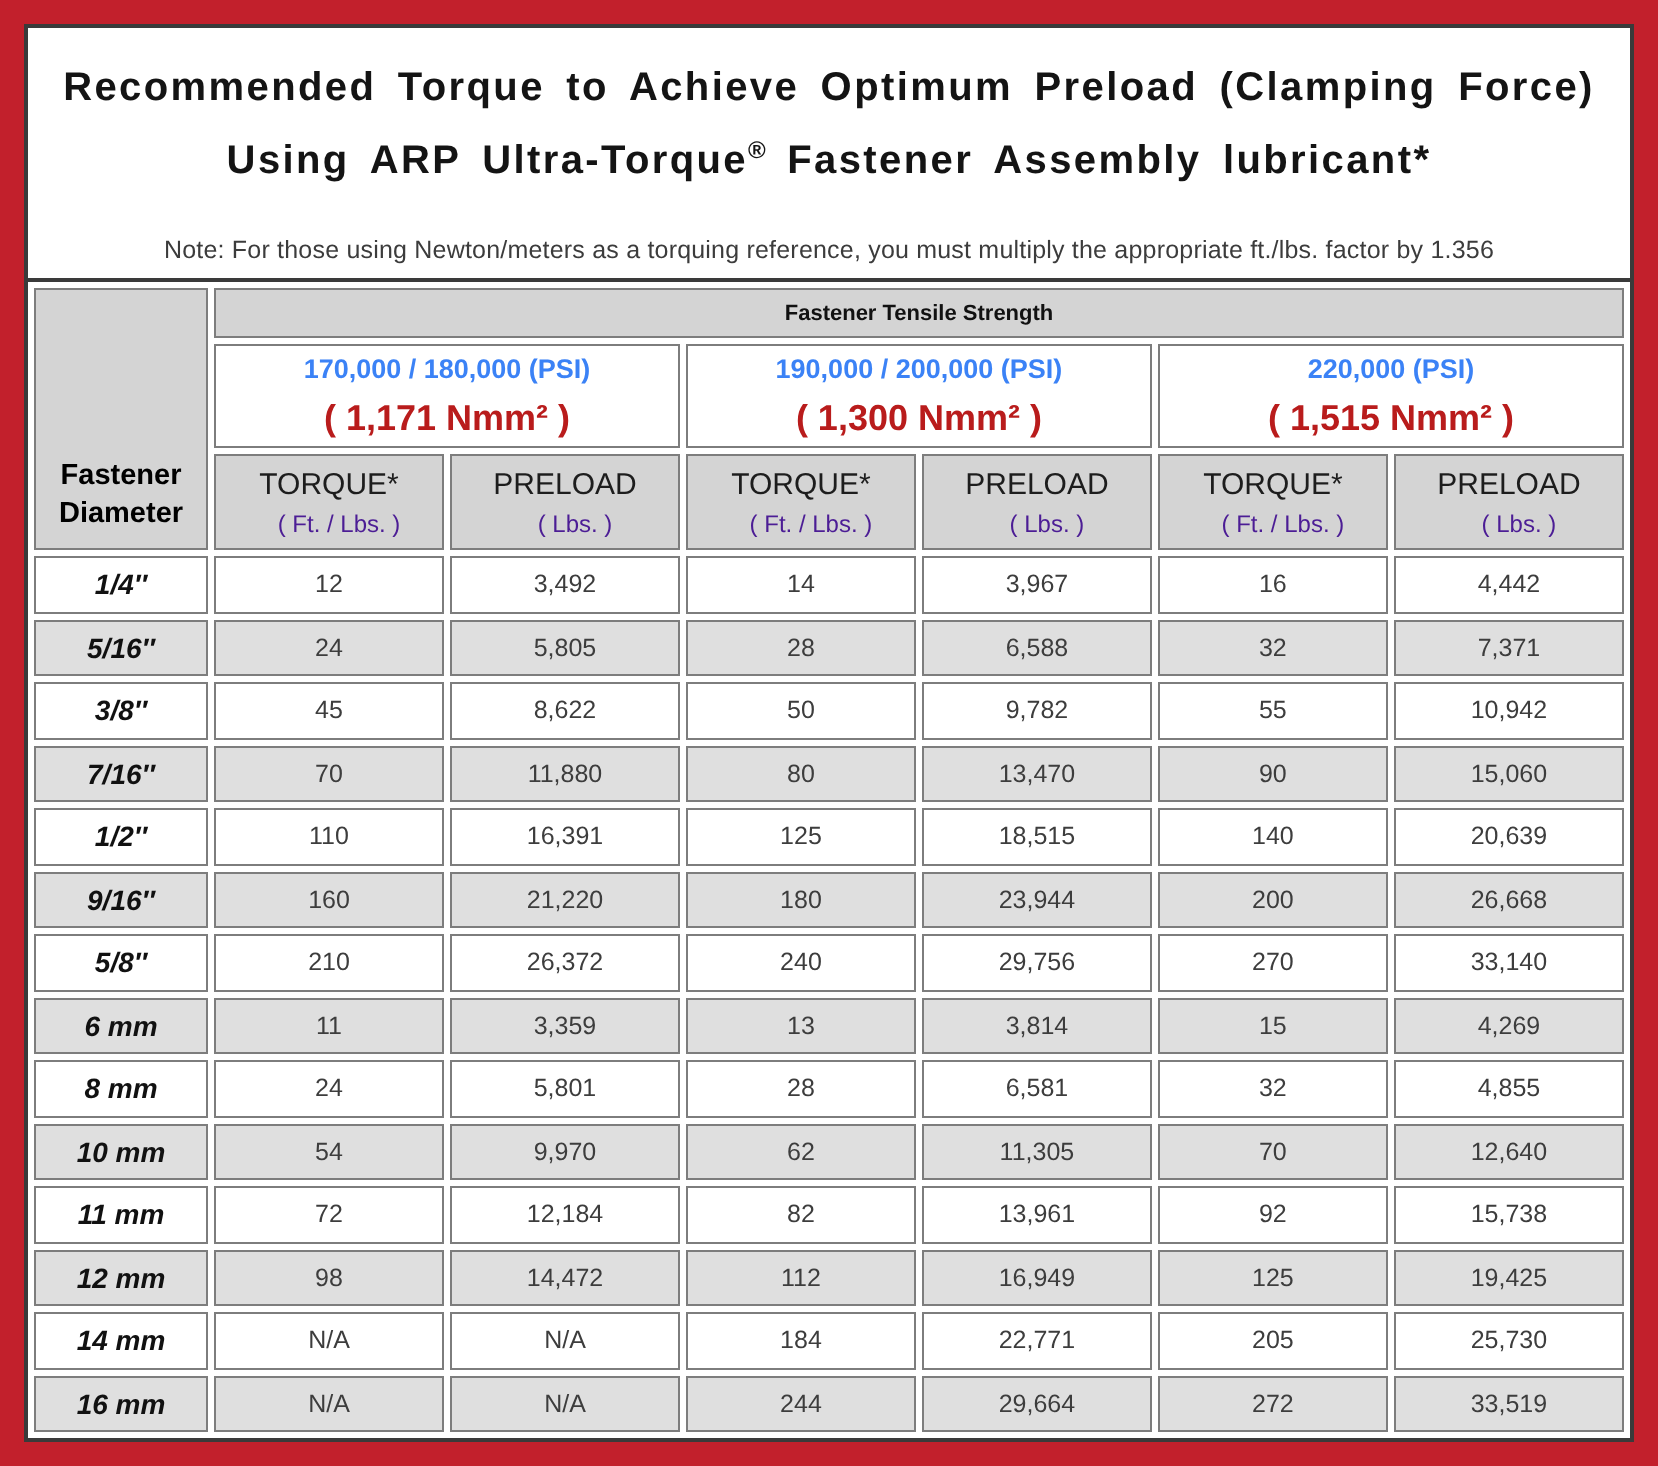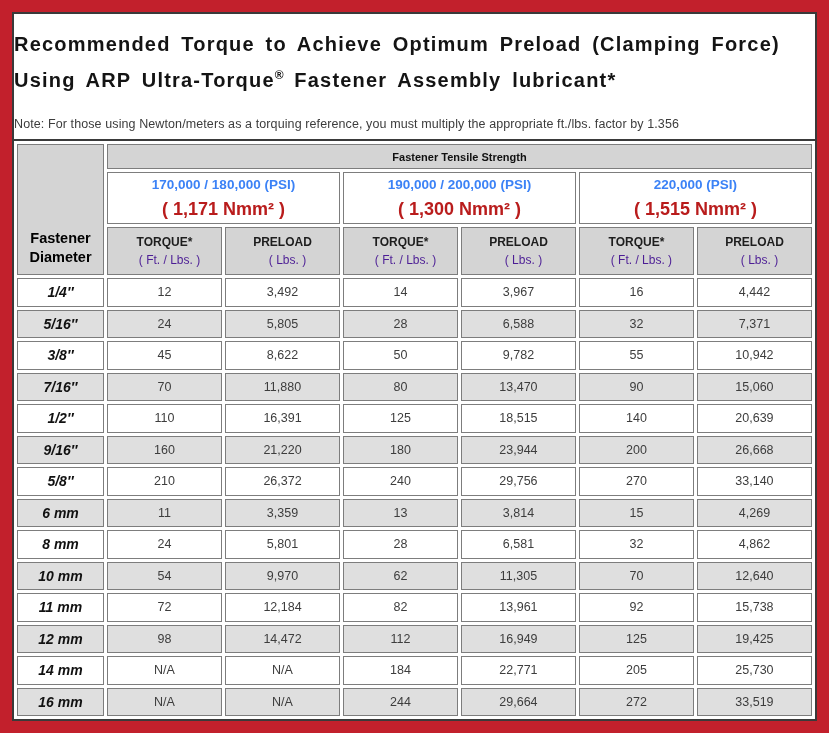"Recommended Torque to Achieve Optimum" .title-block { text-align: left -> center }
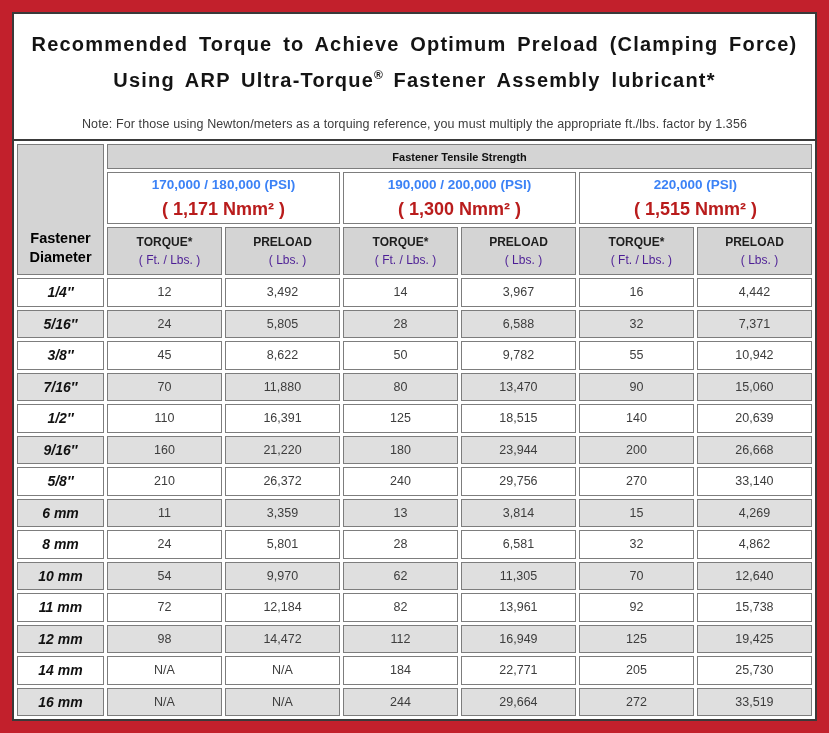"TORQUE*" .sub-label { font-size: 12px -> 15px; font-weight: bold -> normal }
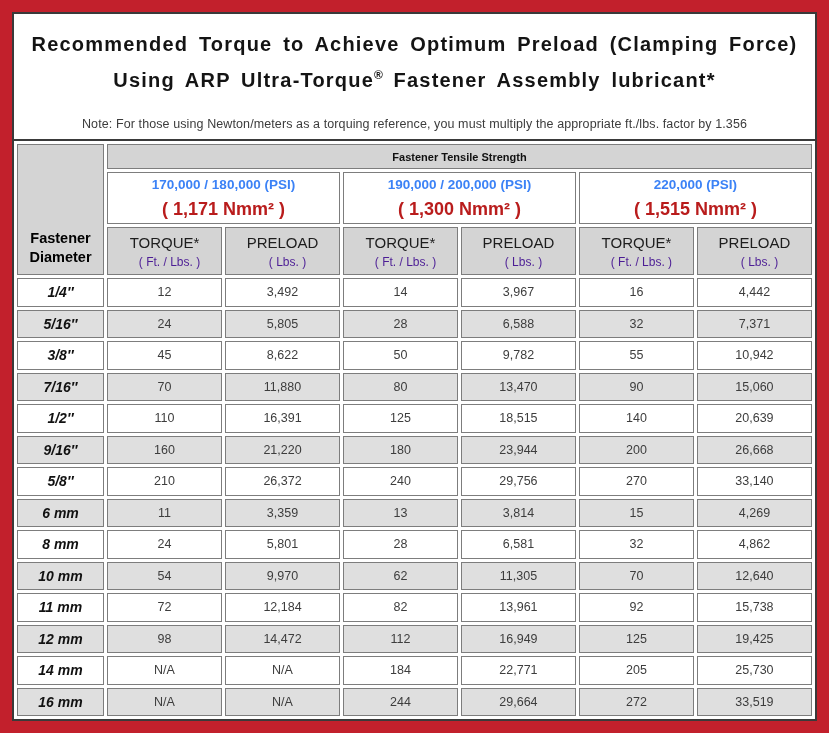"4,862" td { text: 4,862 -> 4,855 }
